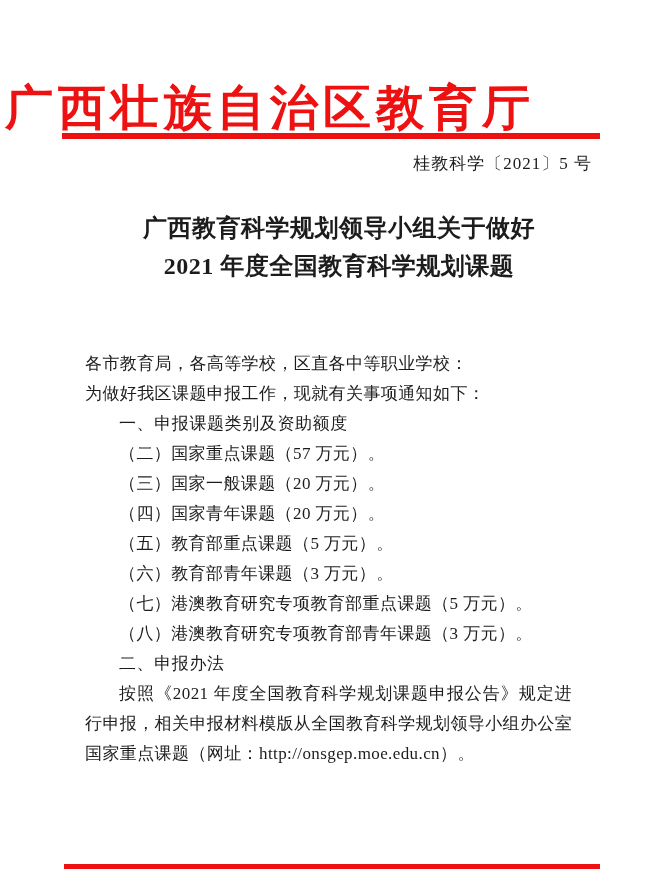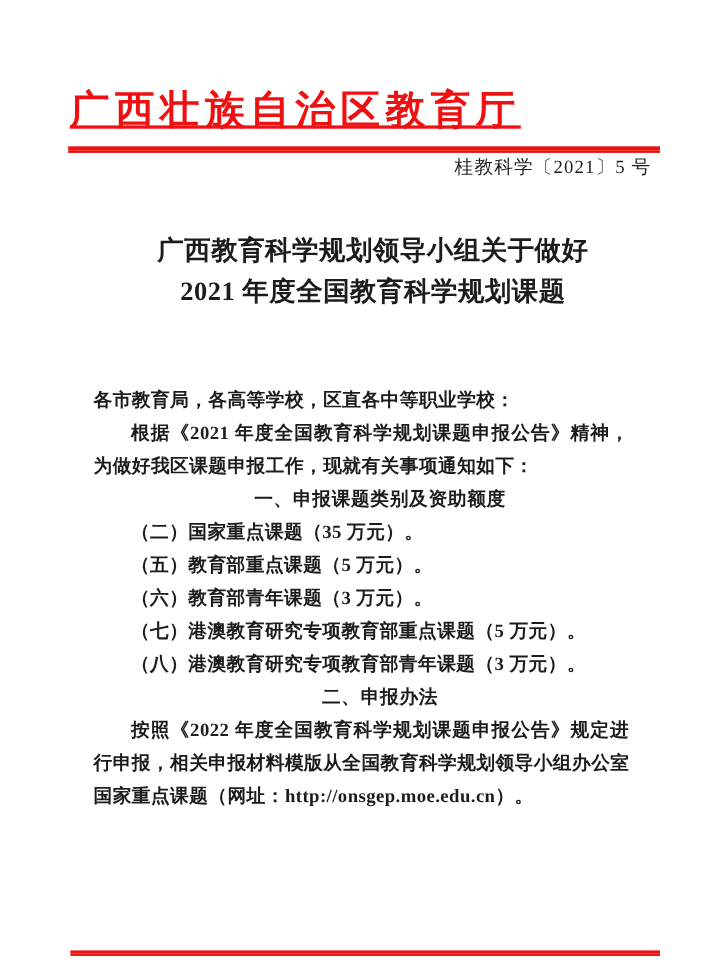"广西壮族自治区教育厅" .org-name { font-size: 36px -> 48px; text-decoration: underline -> none }
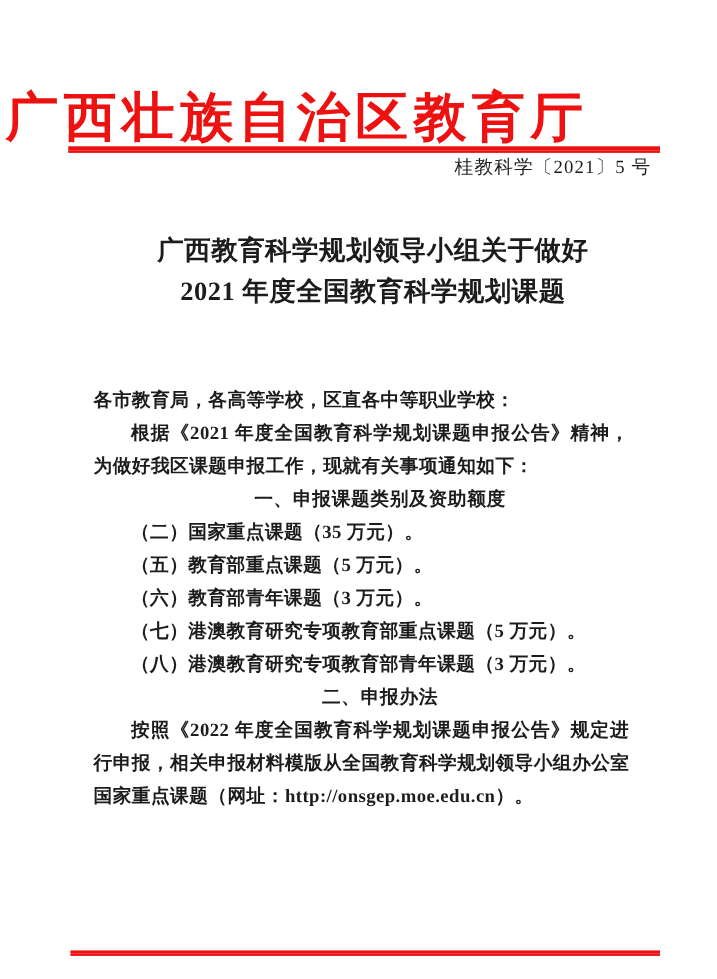"桂教科学〔2021〕5 号" .doc-number { top: 140px -> 152px }
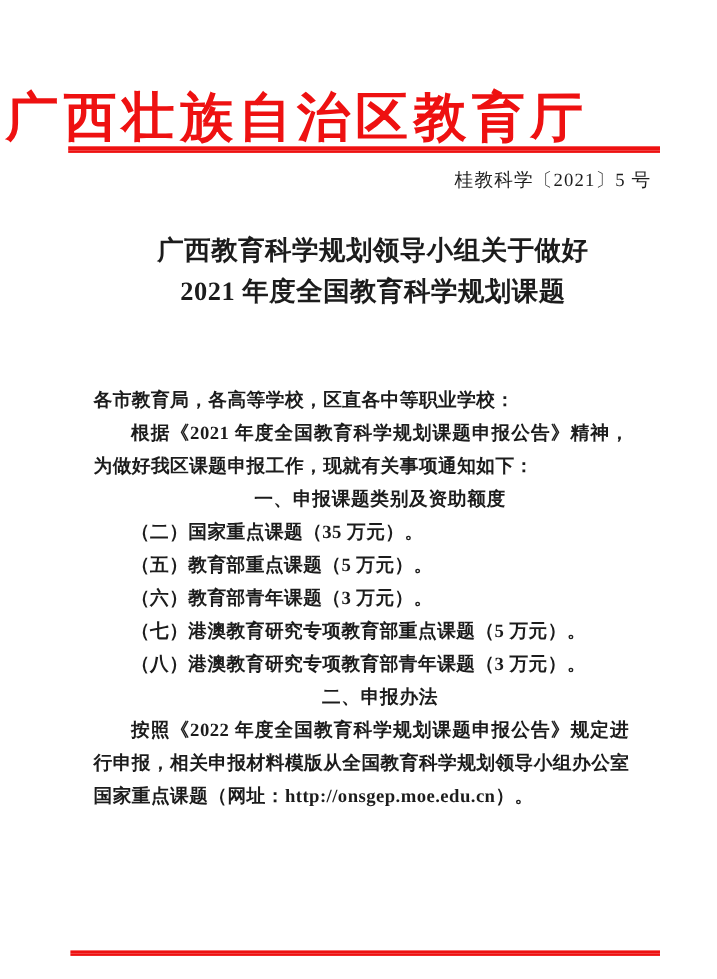"各市教育局，各高等学校，区直各中等职业学校：" .line { font-weight: bold -> none }
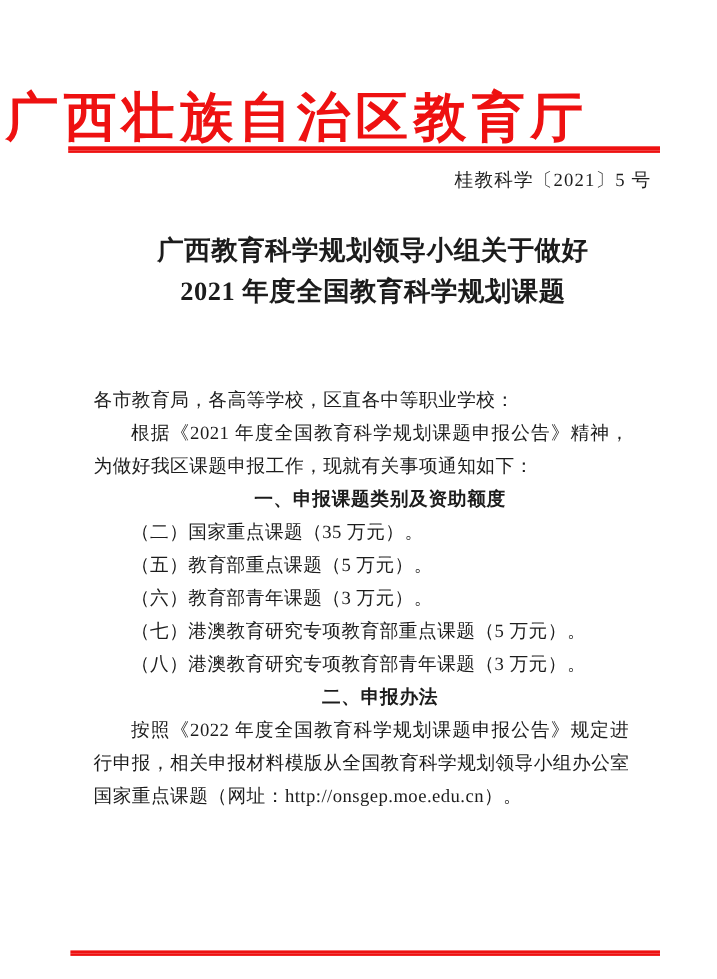"根据《2021 年度全国教育科学规划课题申报公告》精神，" div.line { html: <div>根据《2021 年度全国教育科学规划课题申报公告》精神，</div> -> none }
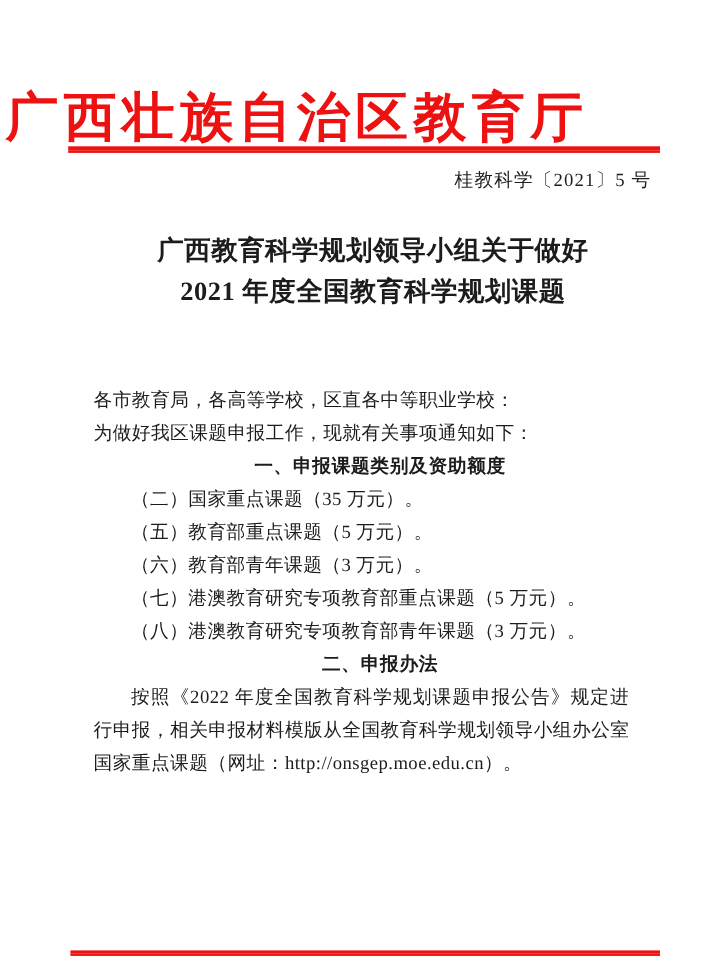"一、申报课题类别及资助额度" .heading { font-weight: 700 -> 400; text-align: center -> none }
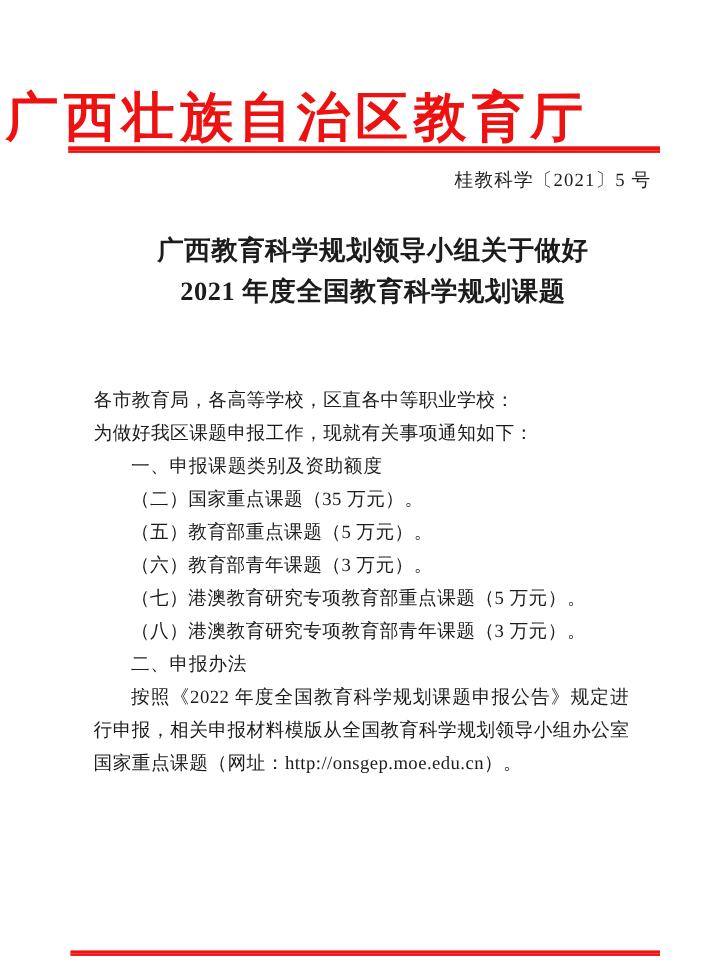"（二）国家重点课题（35 万元）。" div.line { text: 35 -> 57 }
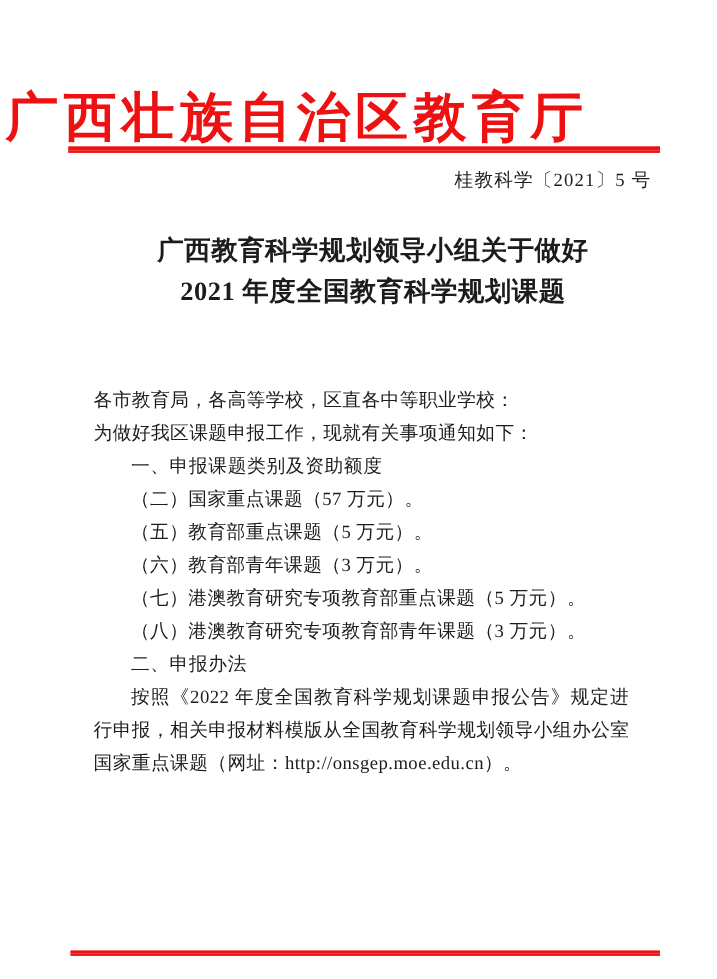"（三）国家一般课题（20 万元）。" div.line { html: none -> <div>（三）国家一般课题（20 万元）。</div> }
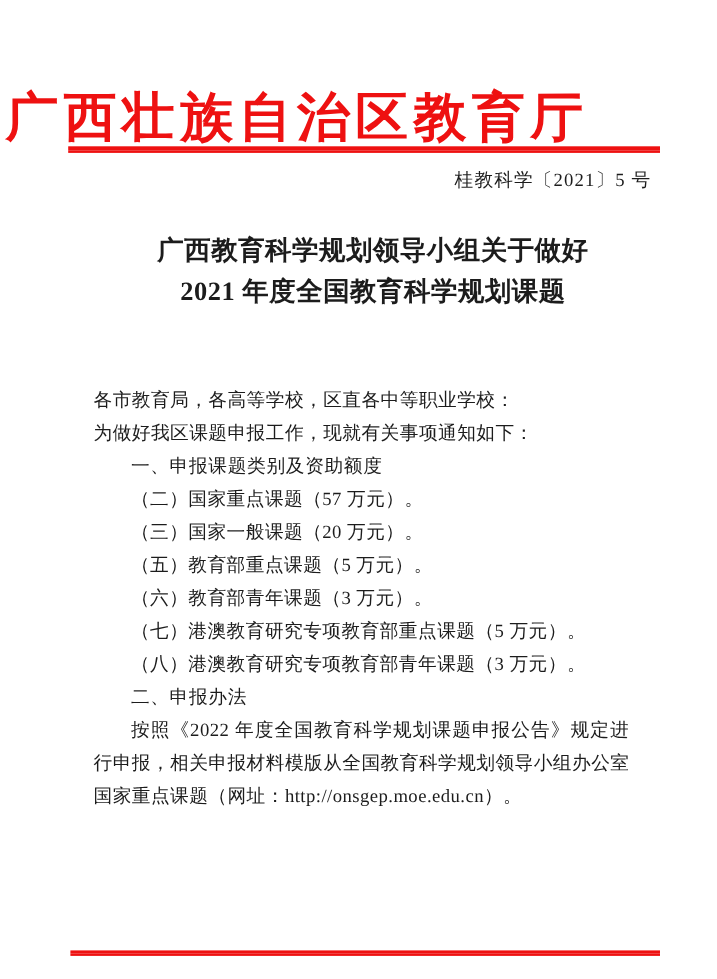"（四）国家青年课题（20 万元）。" div.line { html: none -> <div>（四）国家青年课题（20 万元）。</div> }
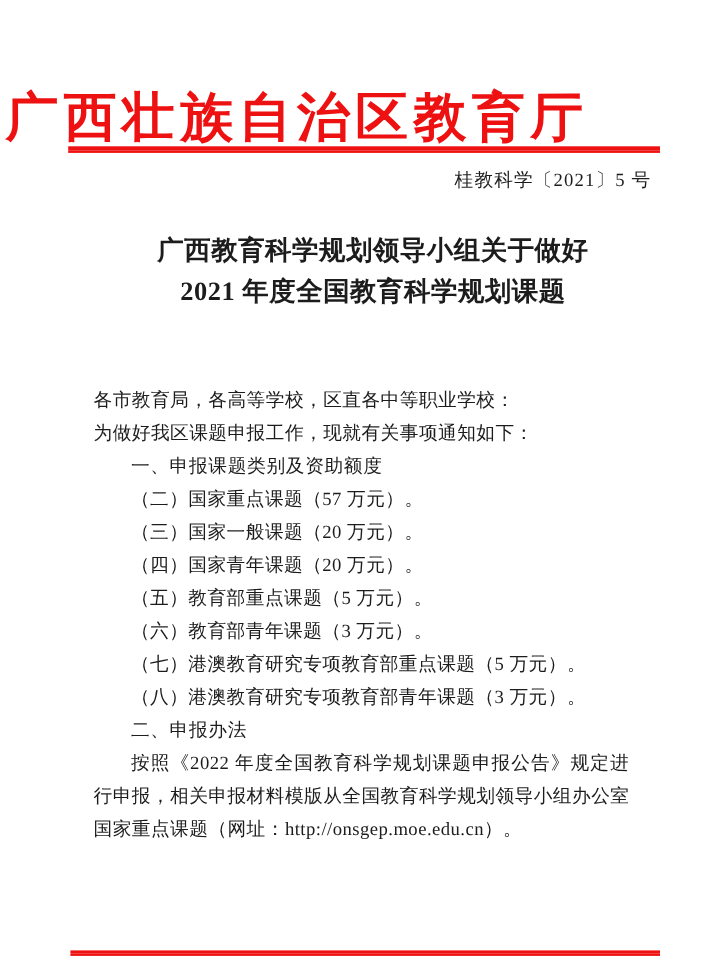"按照《2022 年度全国教育科学规划课题申报公告》规定进" div.line { text: 2022 -> 2021 }
